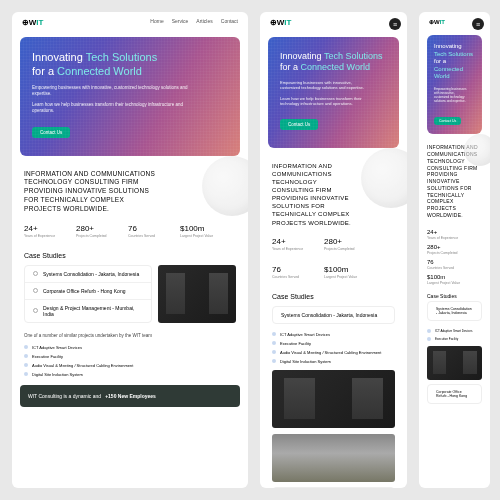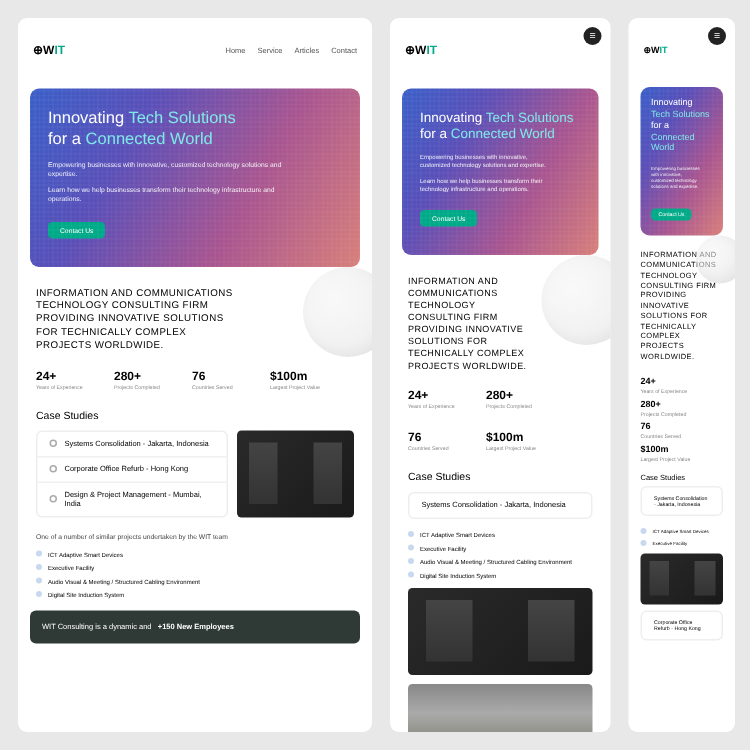"⊕WIT" .nav { align-items: center -> flex-start; padding: 17px 10px -> 6px 10px }
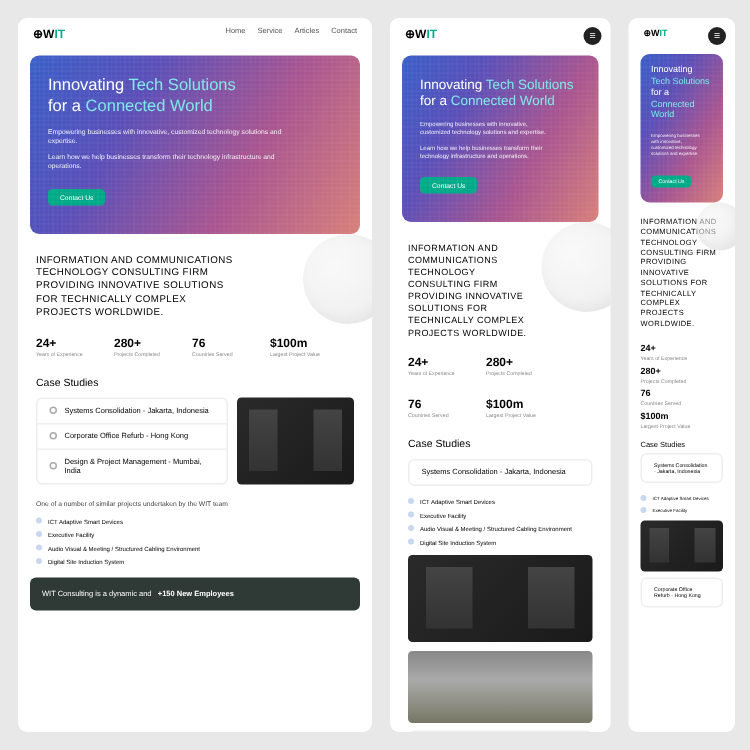"24+" .stat b { font-weight: 700 -> 400 }
